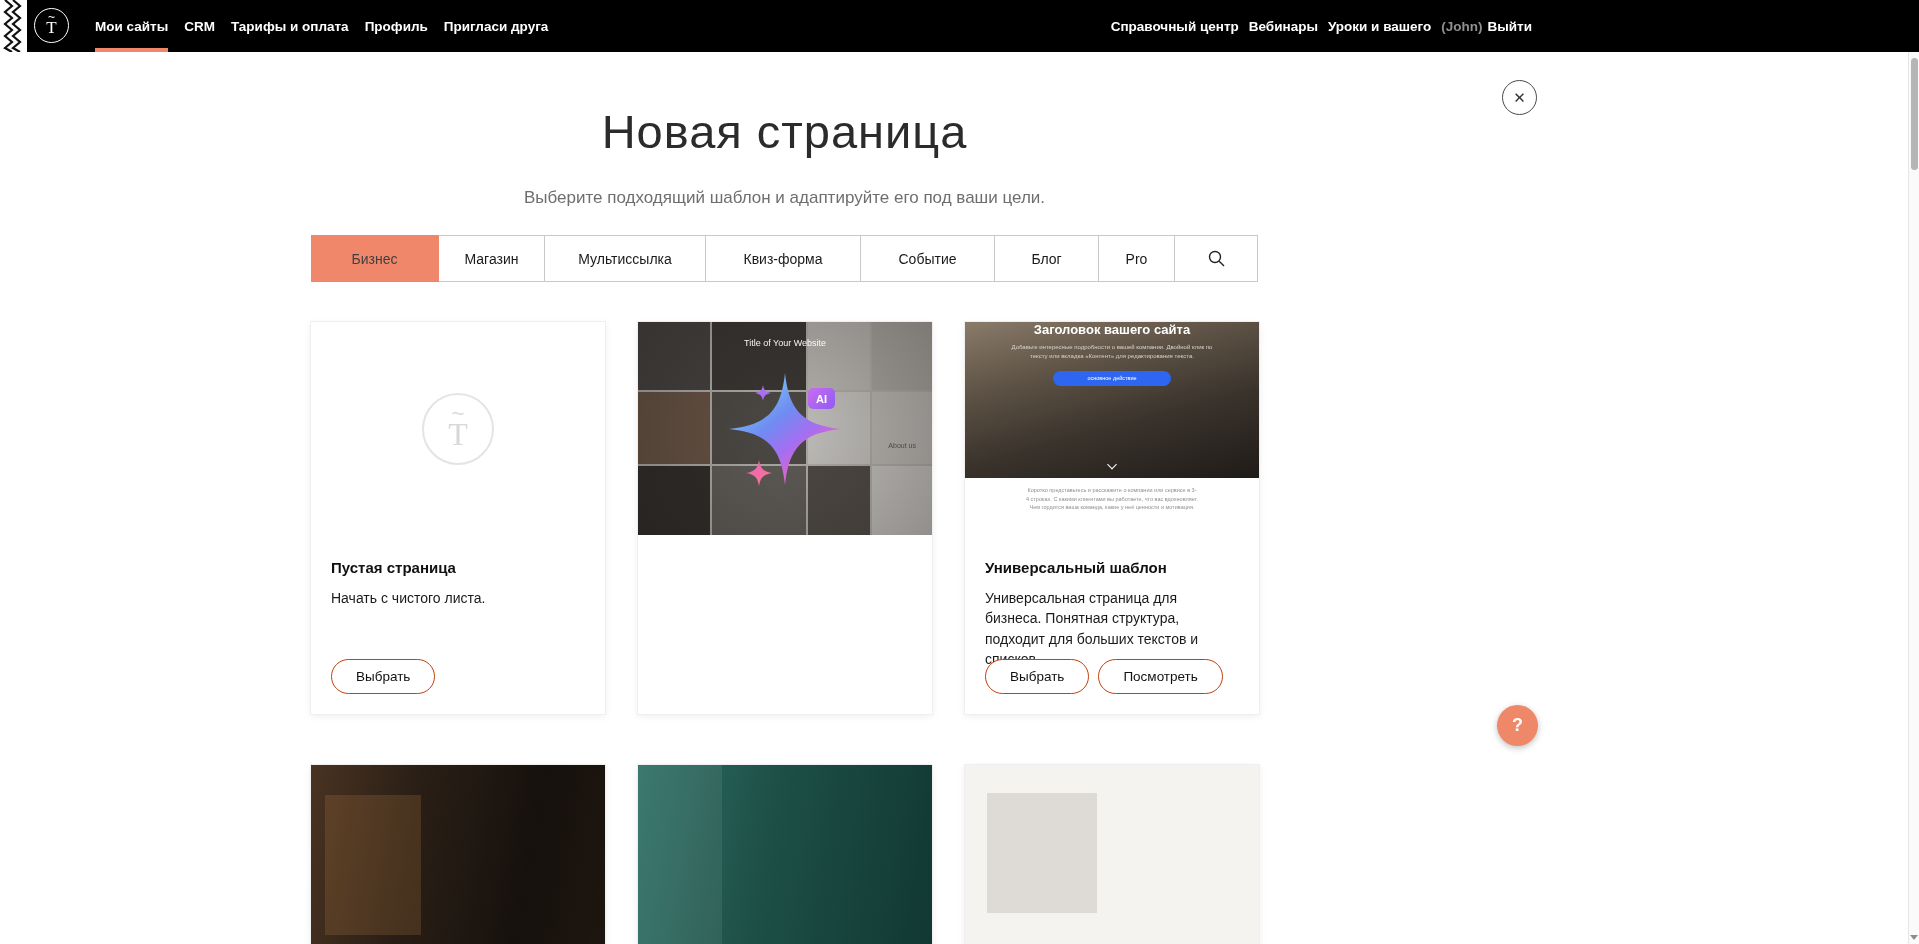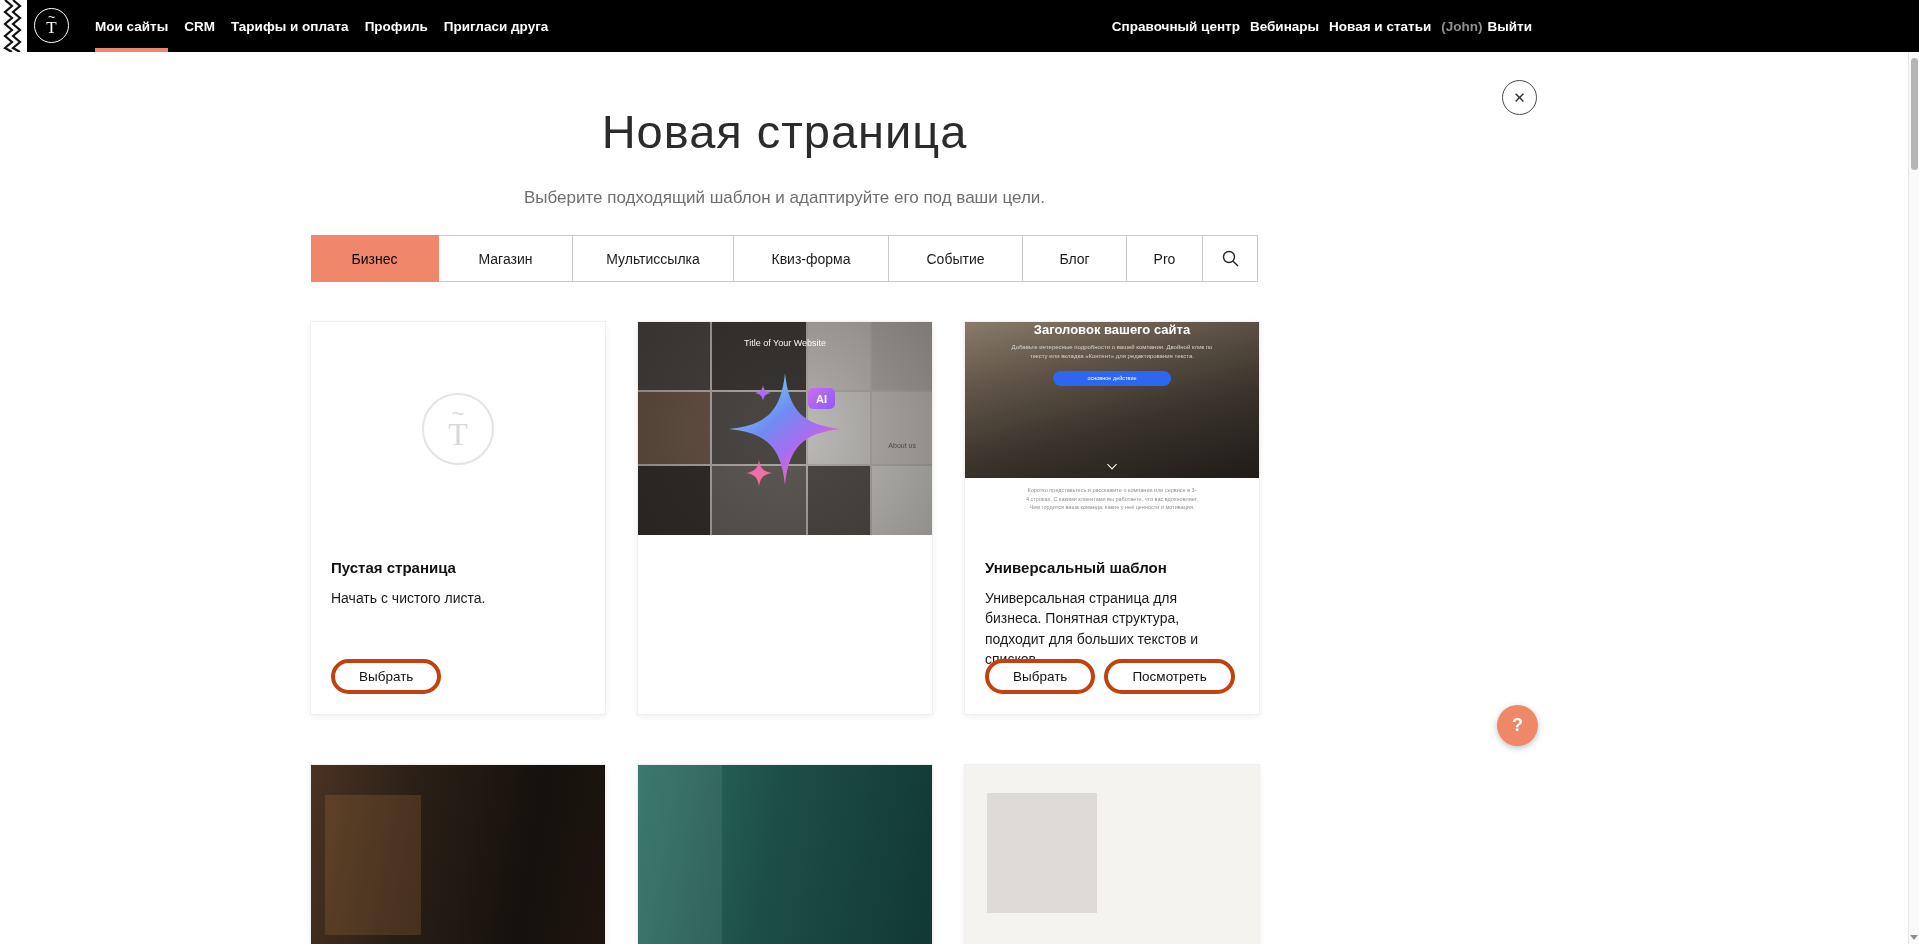"Новая и статьи" div.nav-item { text: Новая и статьи -> Уроки и вашего }
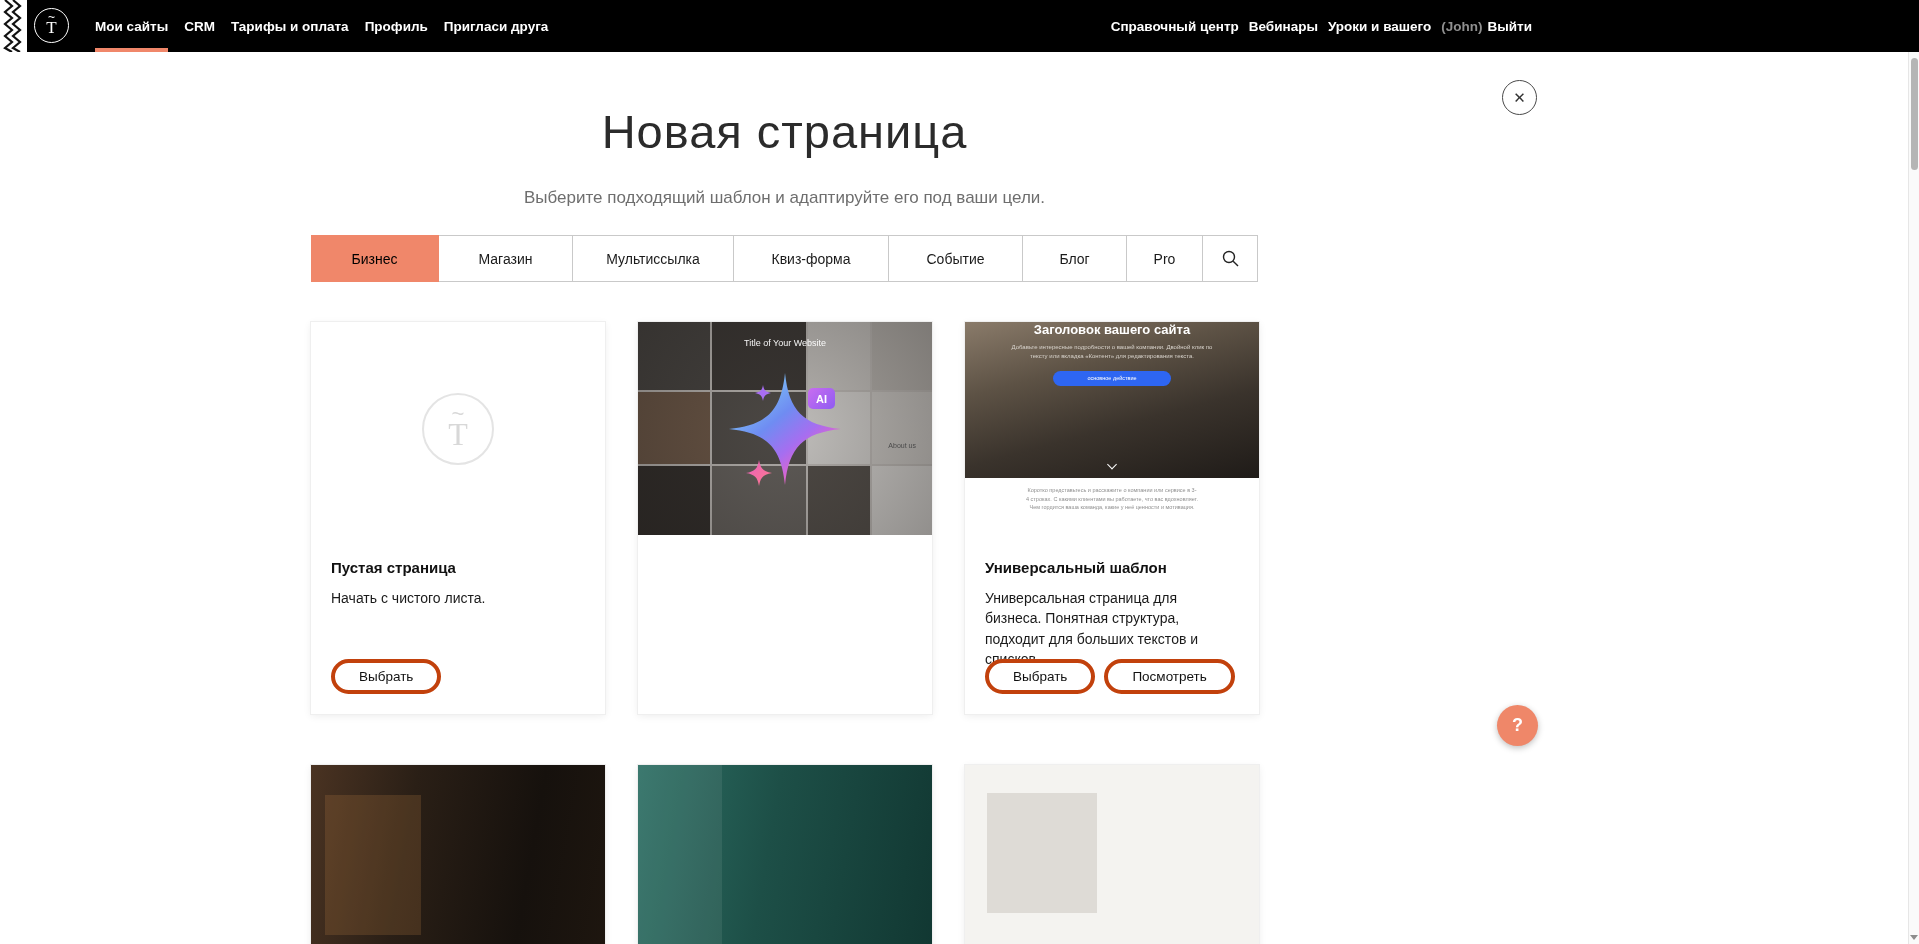"Бизнес" .tab.active { color: #000000 -> #404040 }
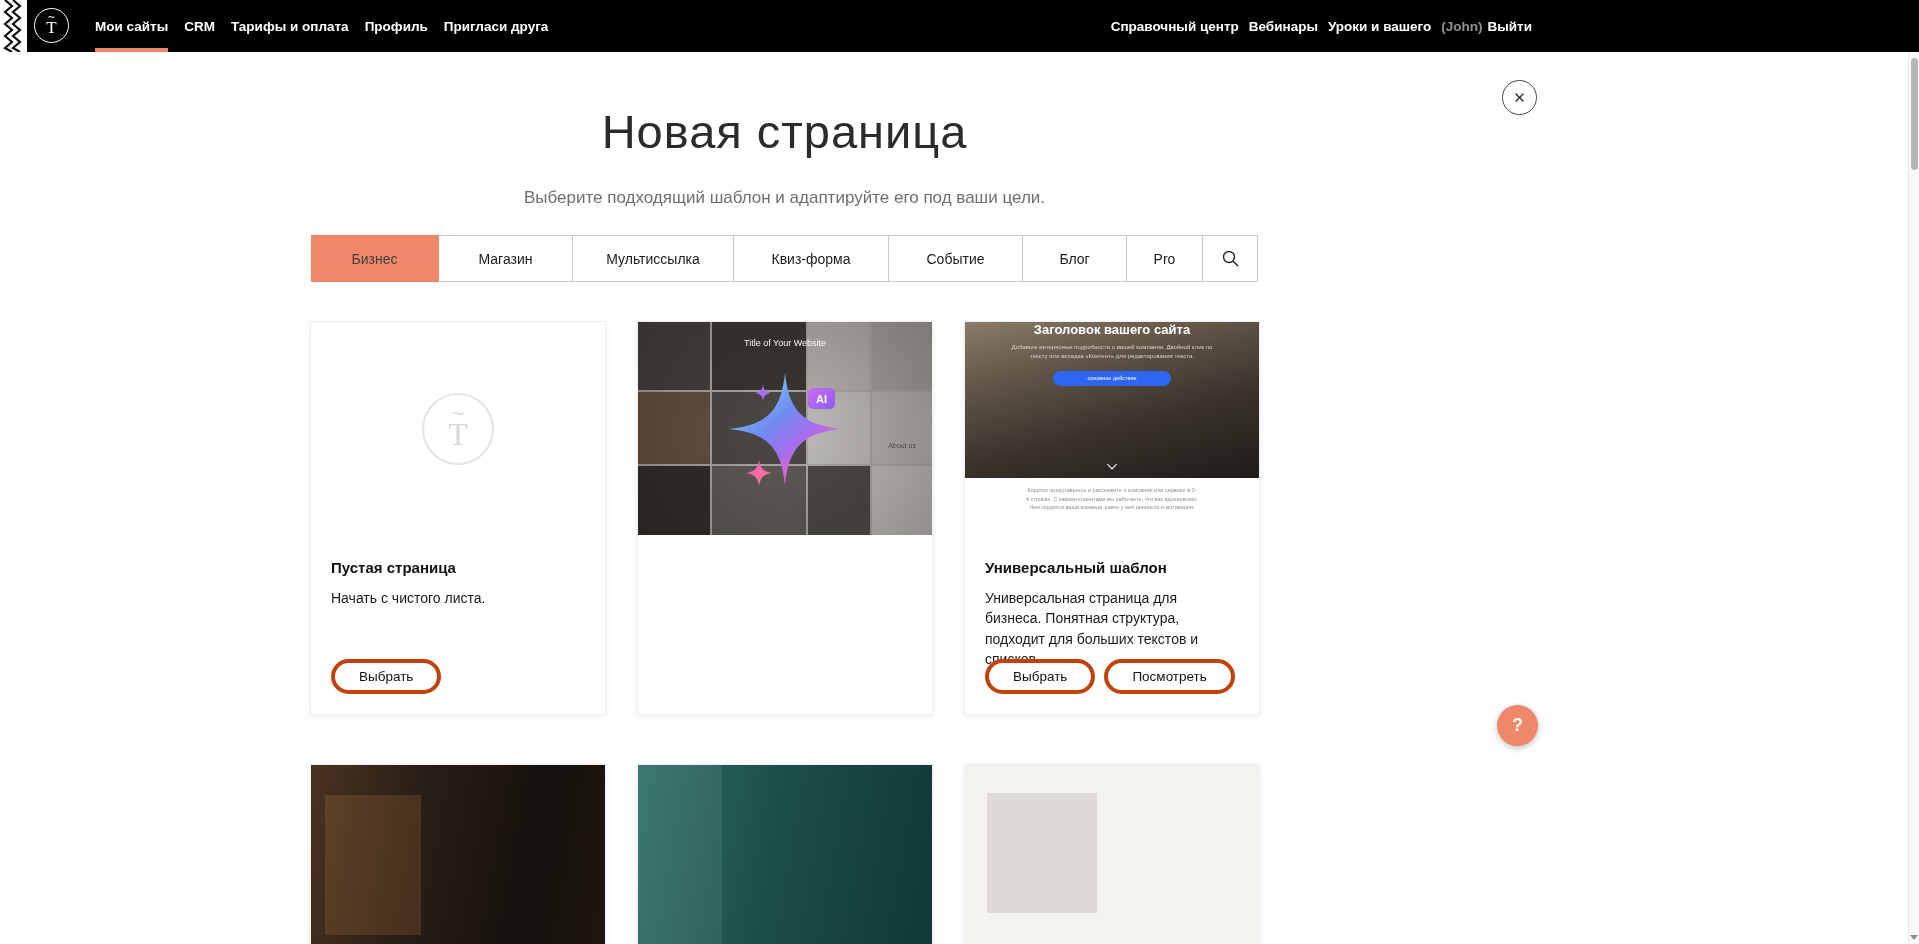"Магазин" div.tab { width: 134px -> 106px }
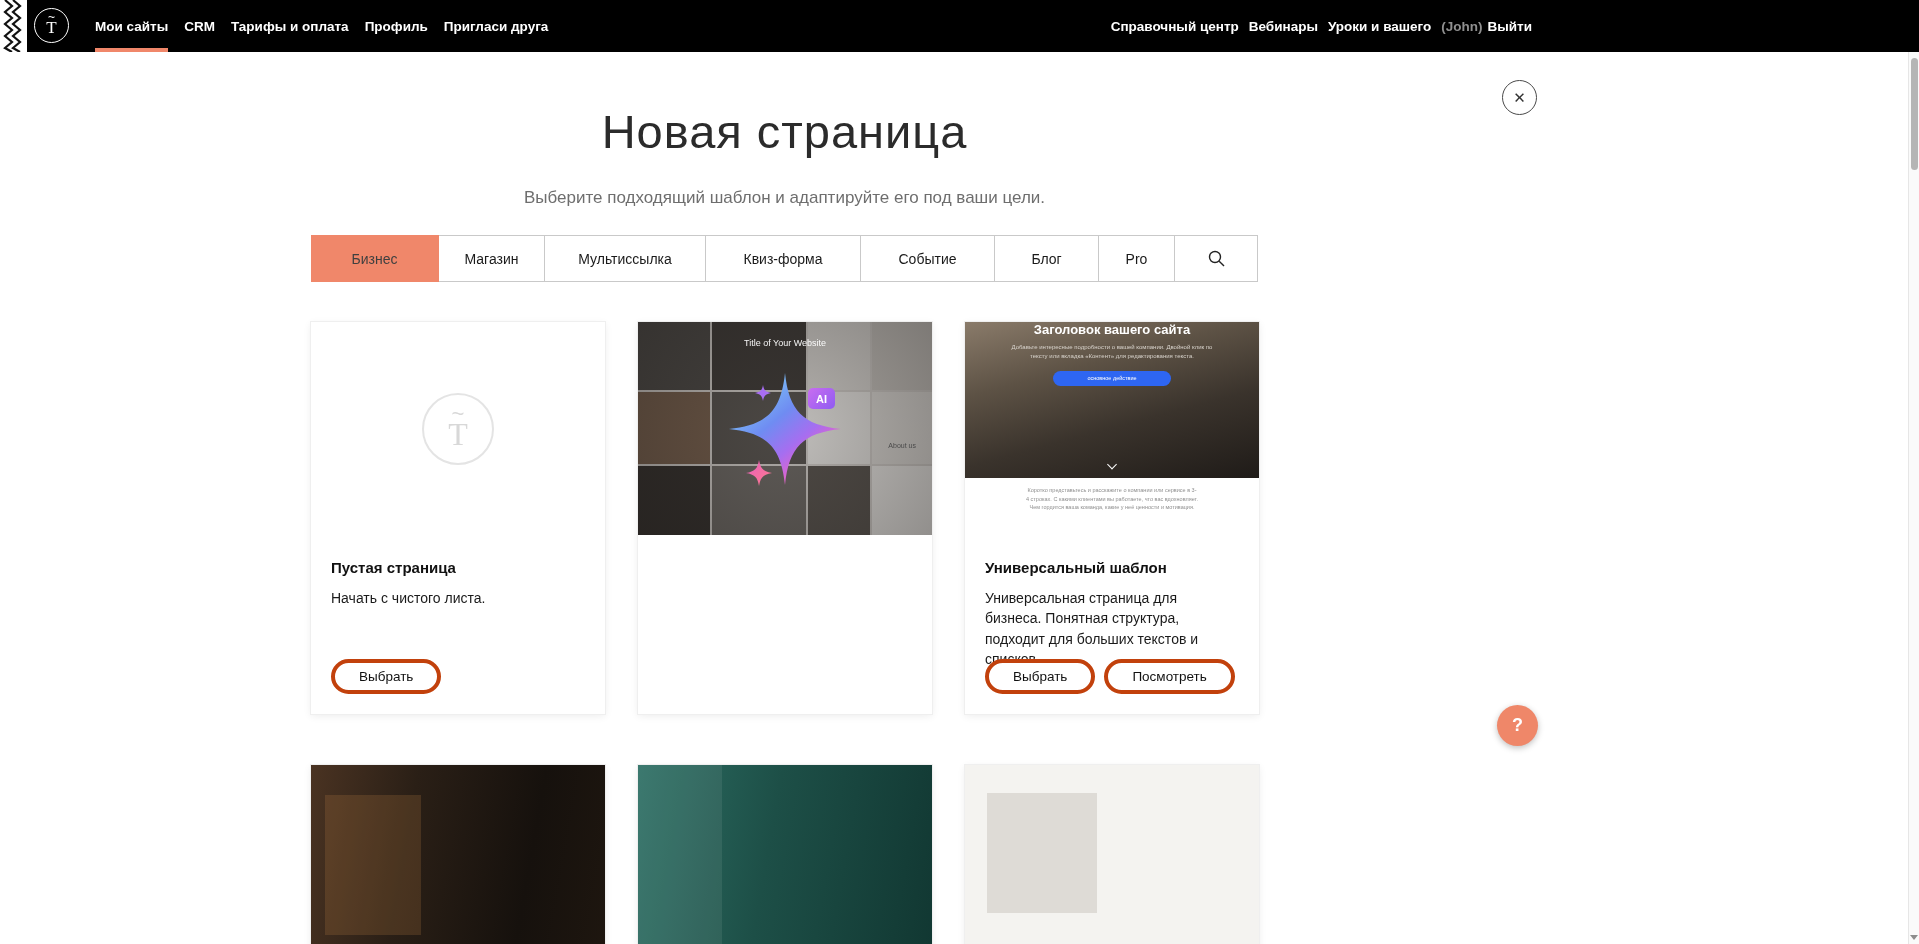"Выбрать" .pill-btn { border: 4px solid #c2410c -> 1px solid #c2410c }
